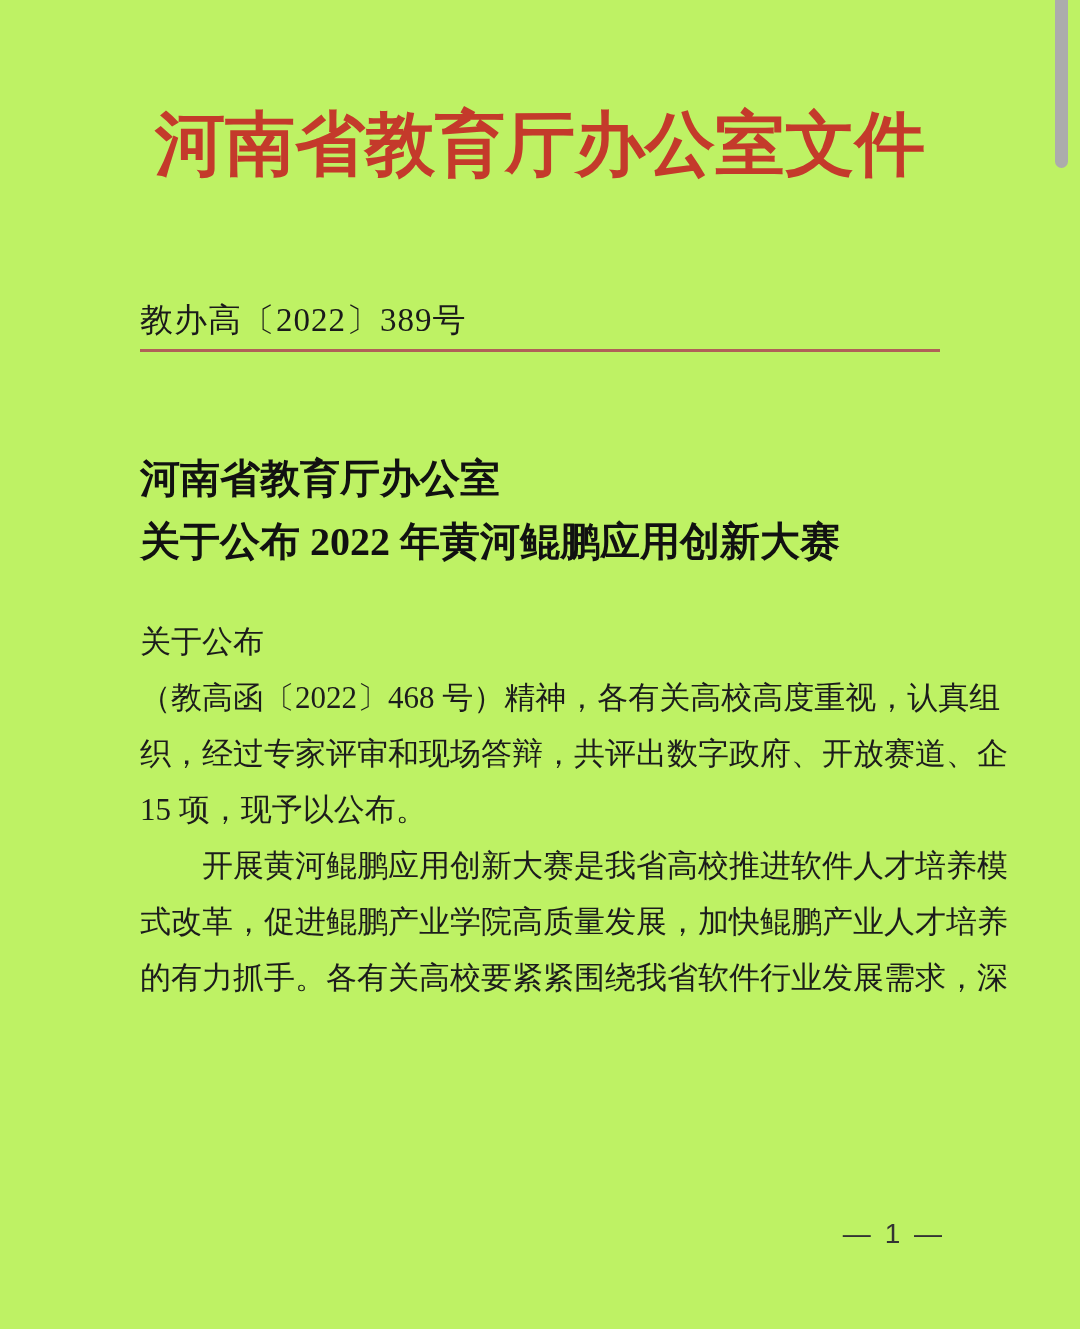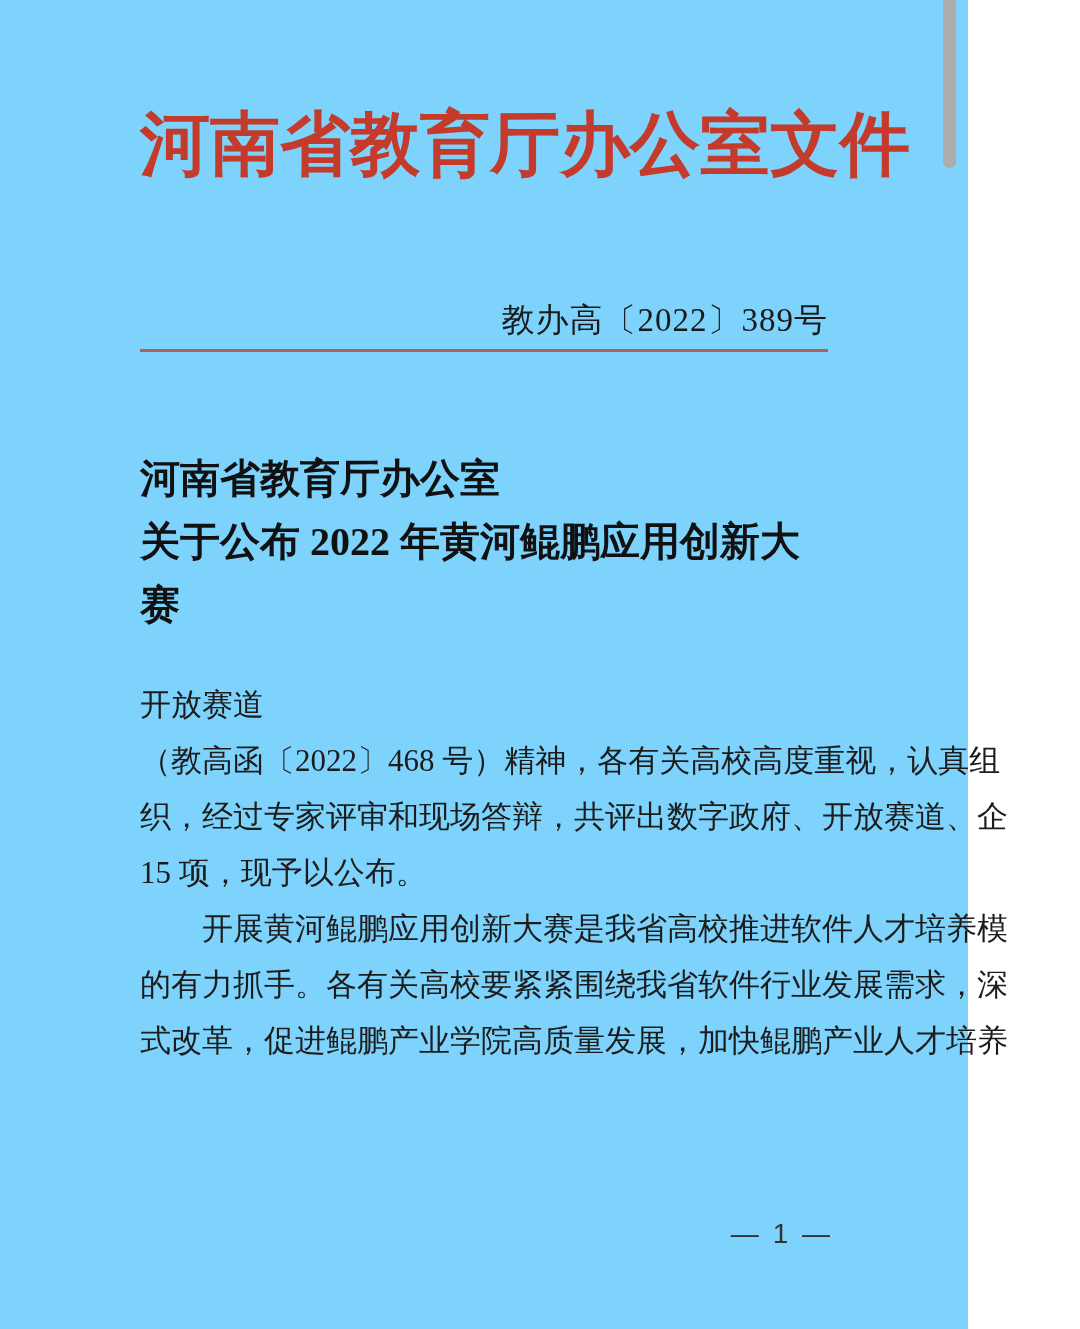"河南省教育厅办公室文件" .page { background: #7dd3fc -> #bef264; width: 968px -> 1080px }
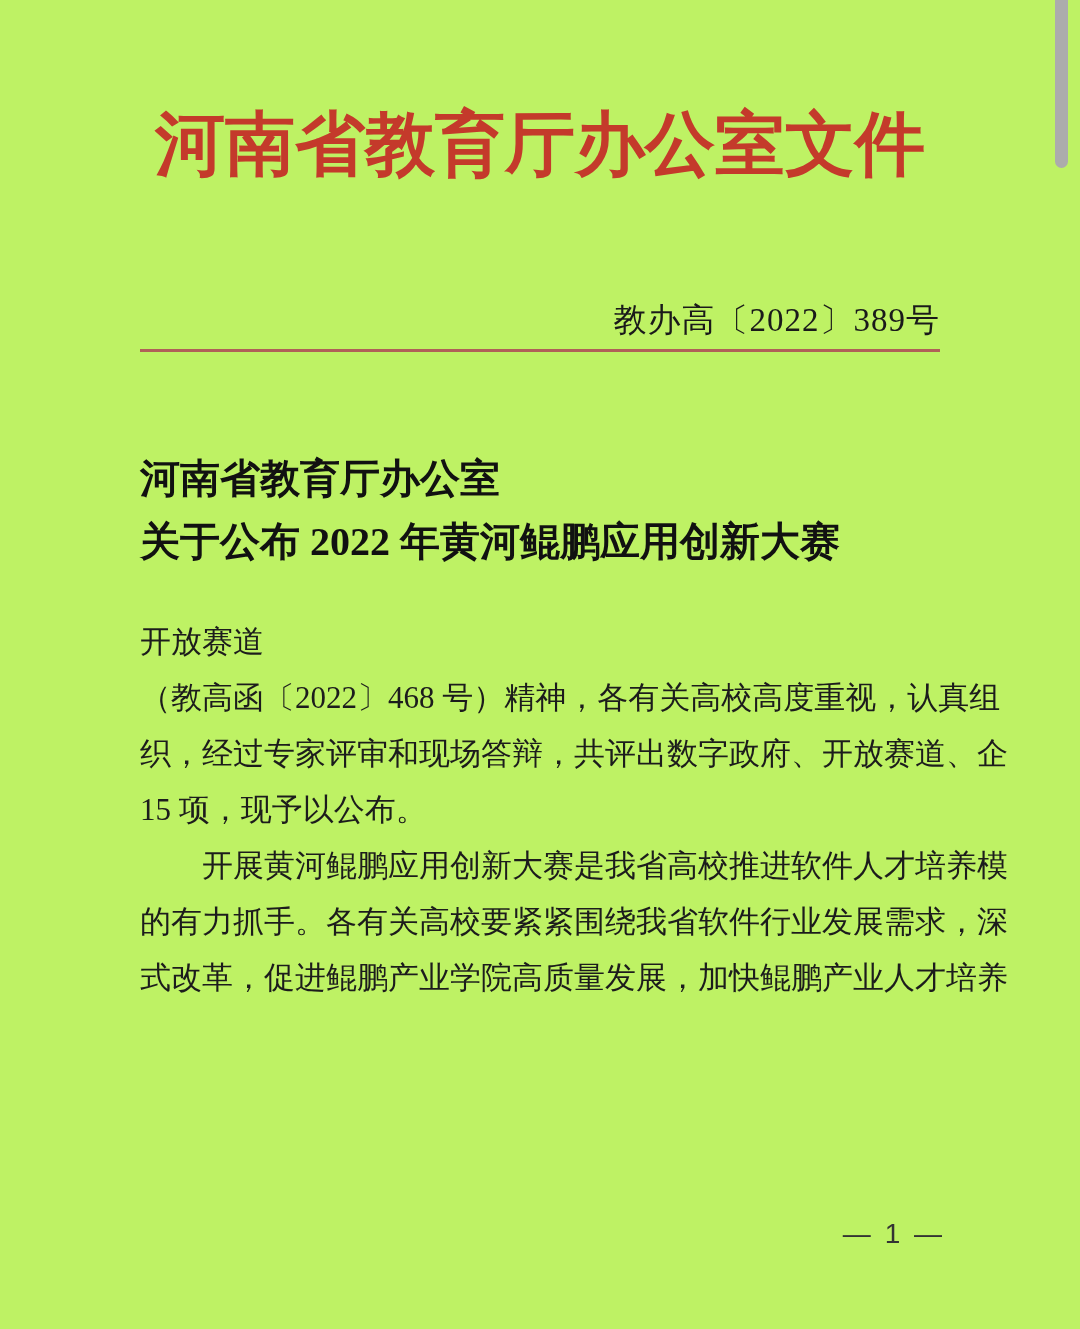"教办高〔2022〕389号" .doc-number { text-align: right -> left }
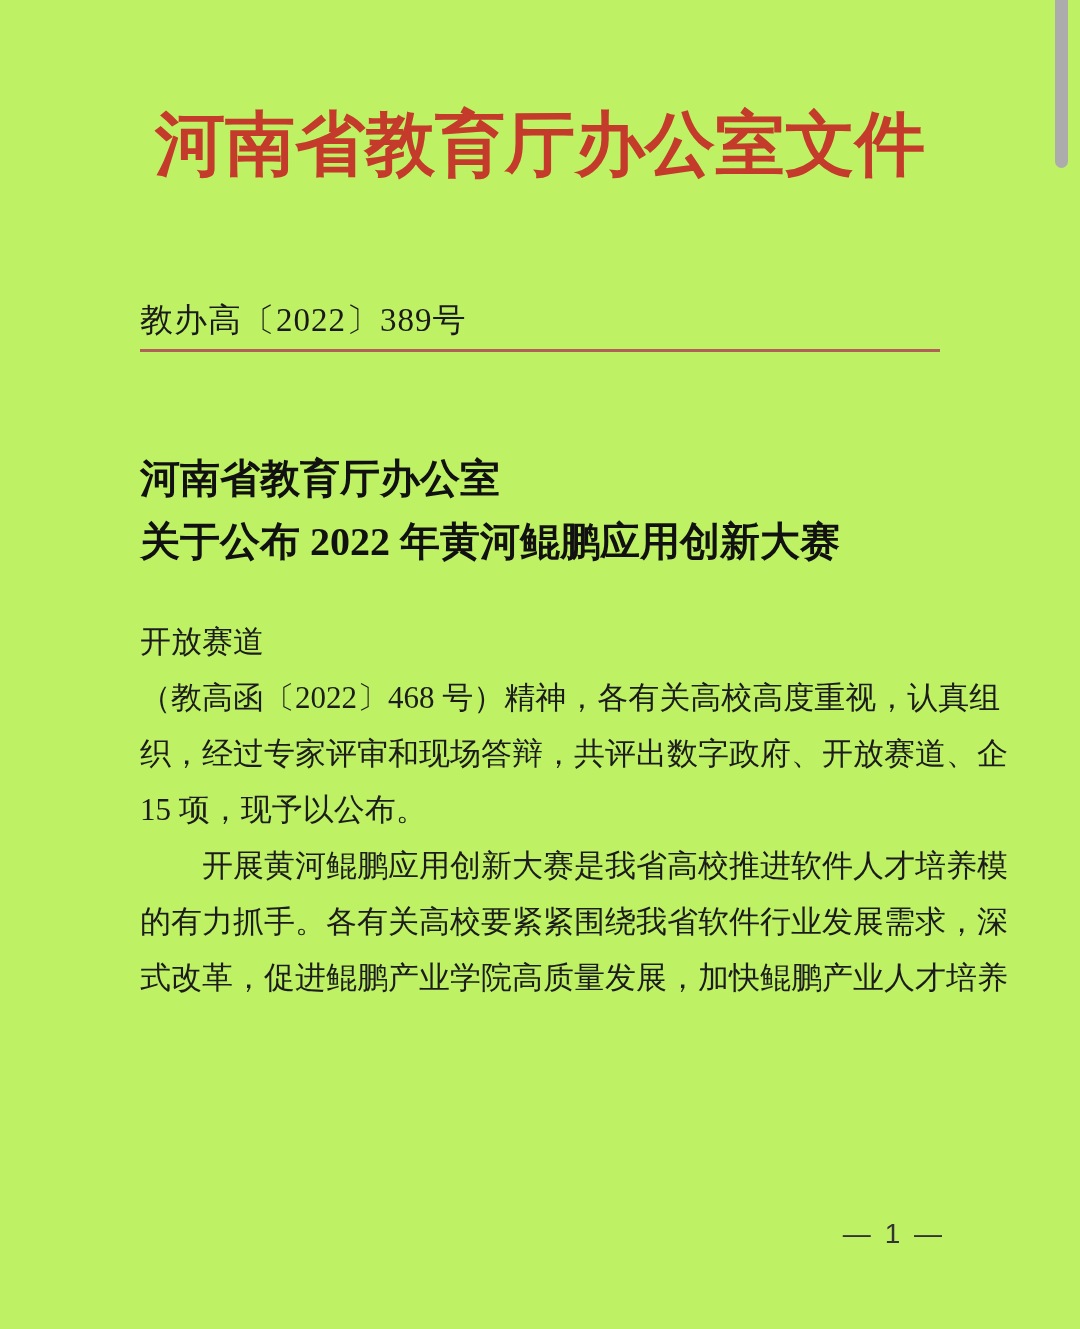"开放赛道" div.body-line { text: 开放赛道 -> 关于公布 }
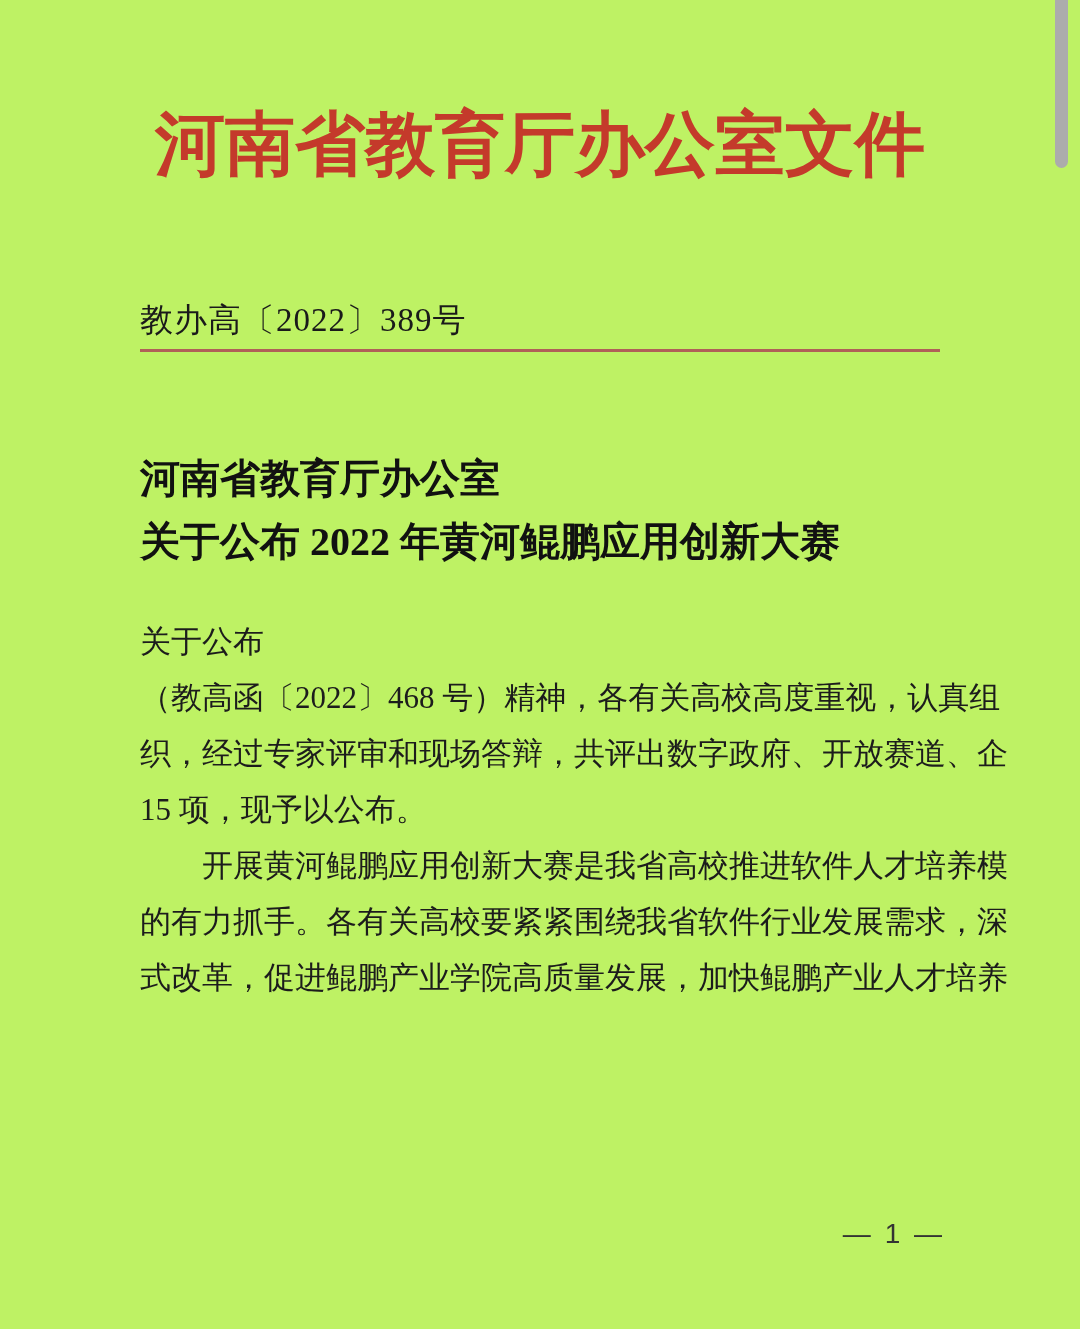"的有力抓手。各有关高校要紧紧围绕我省软件行业发展需求，深" div.body-line { order: before "式改革，促进鲲鹏产业学院高质量发展，加快鲲鹏产业人才培养" -> after "式改革，促进鲲鹏产业学院高质量发展，加快鲲鹏产业人才培养" }
